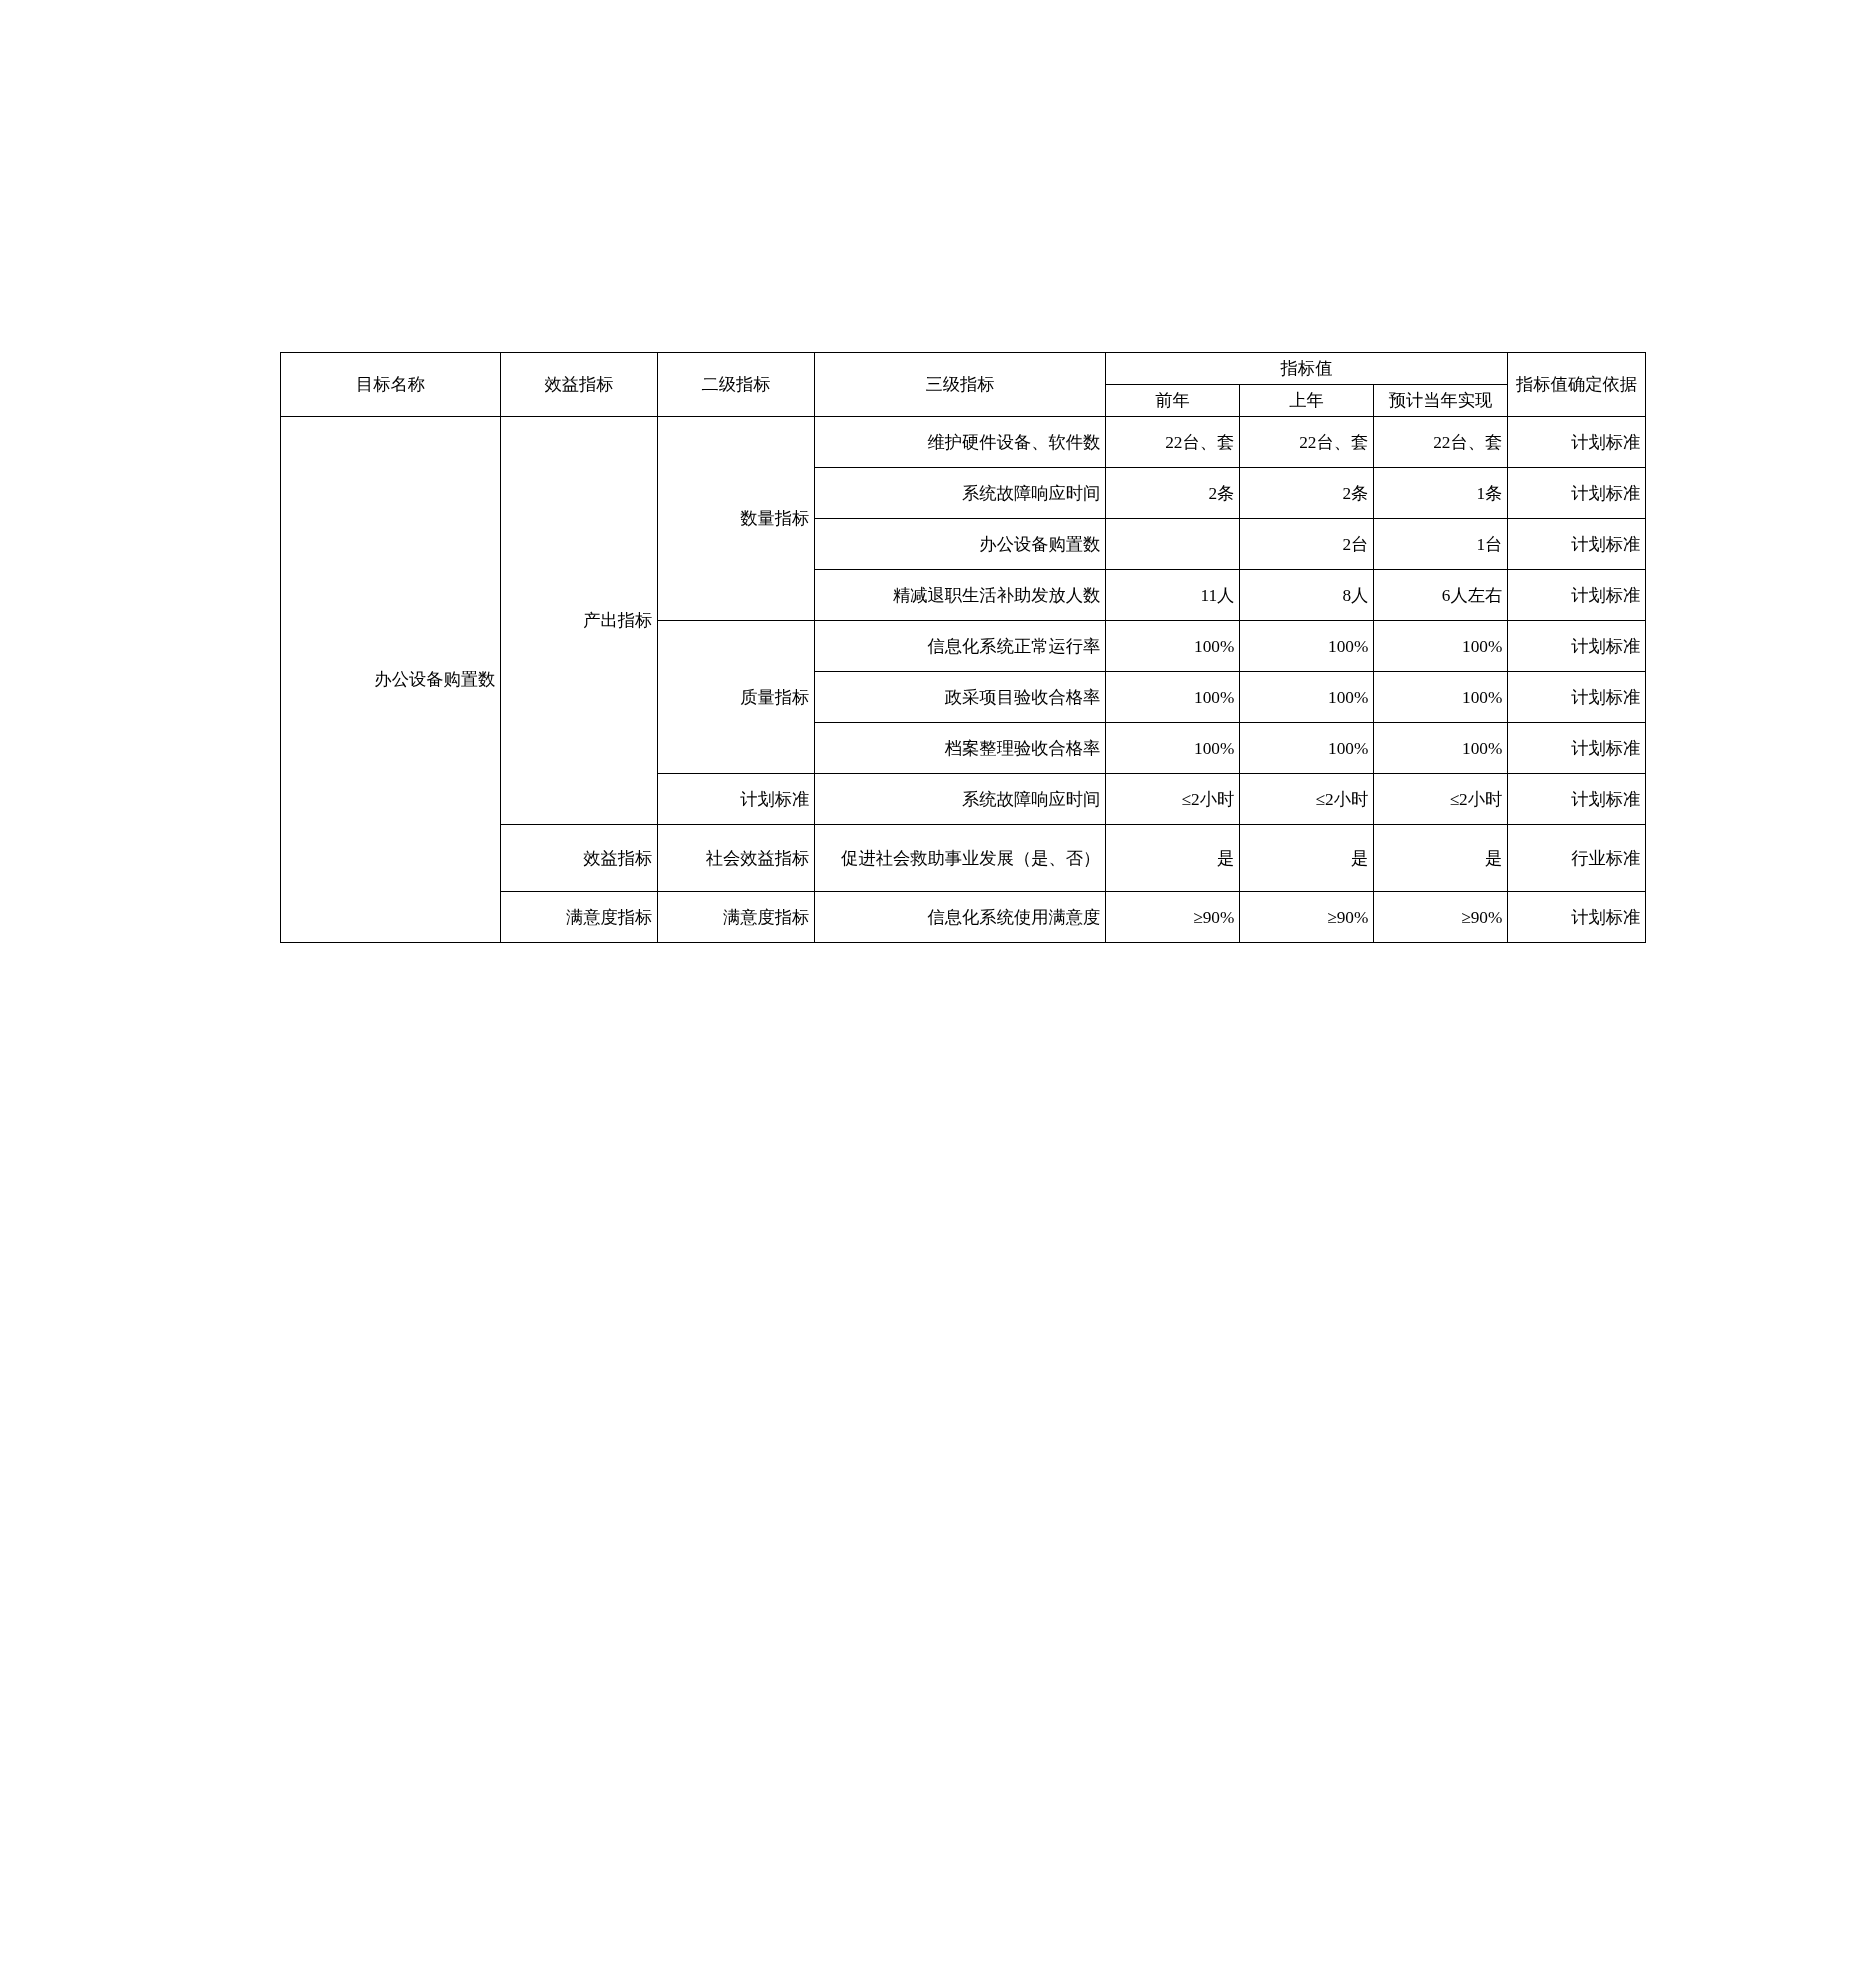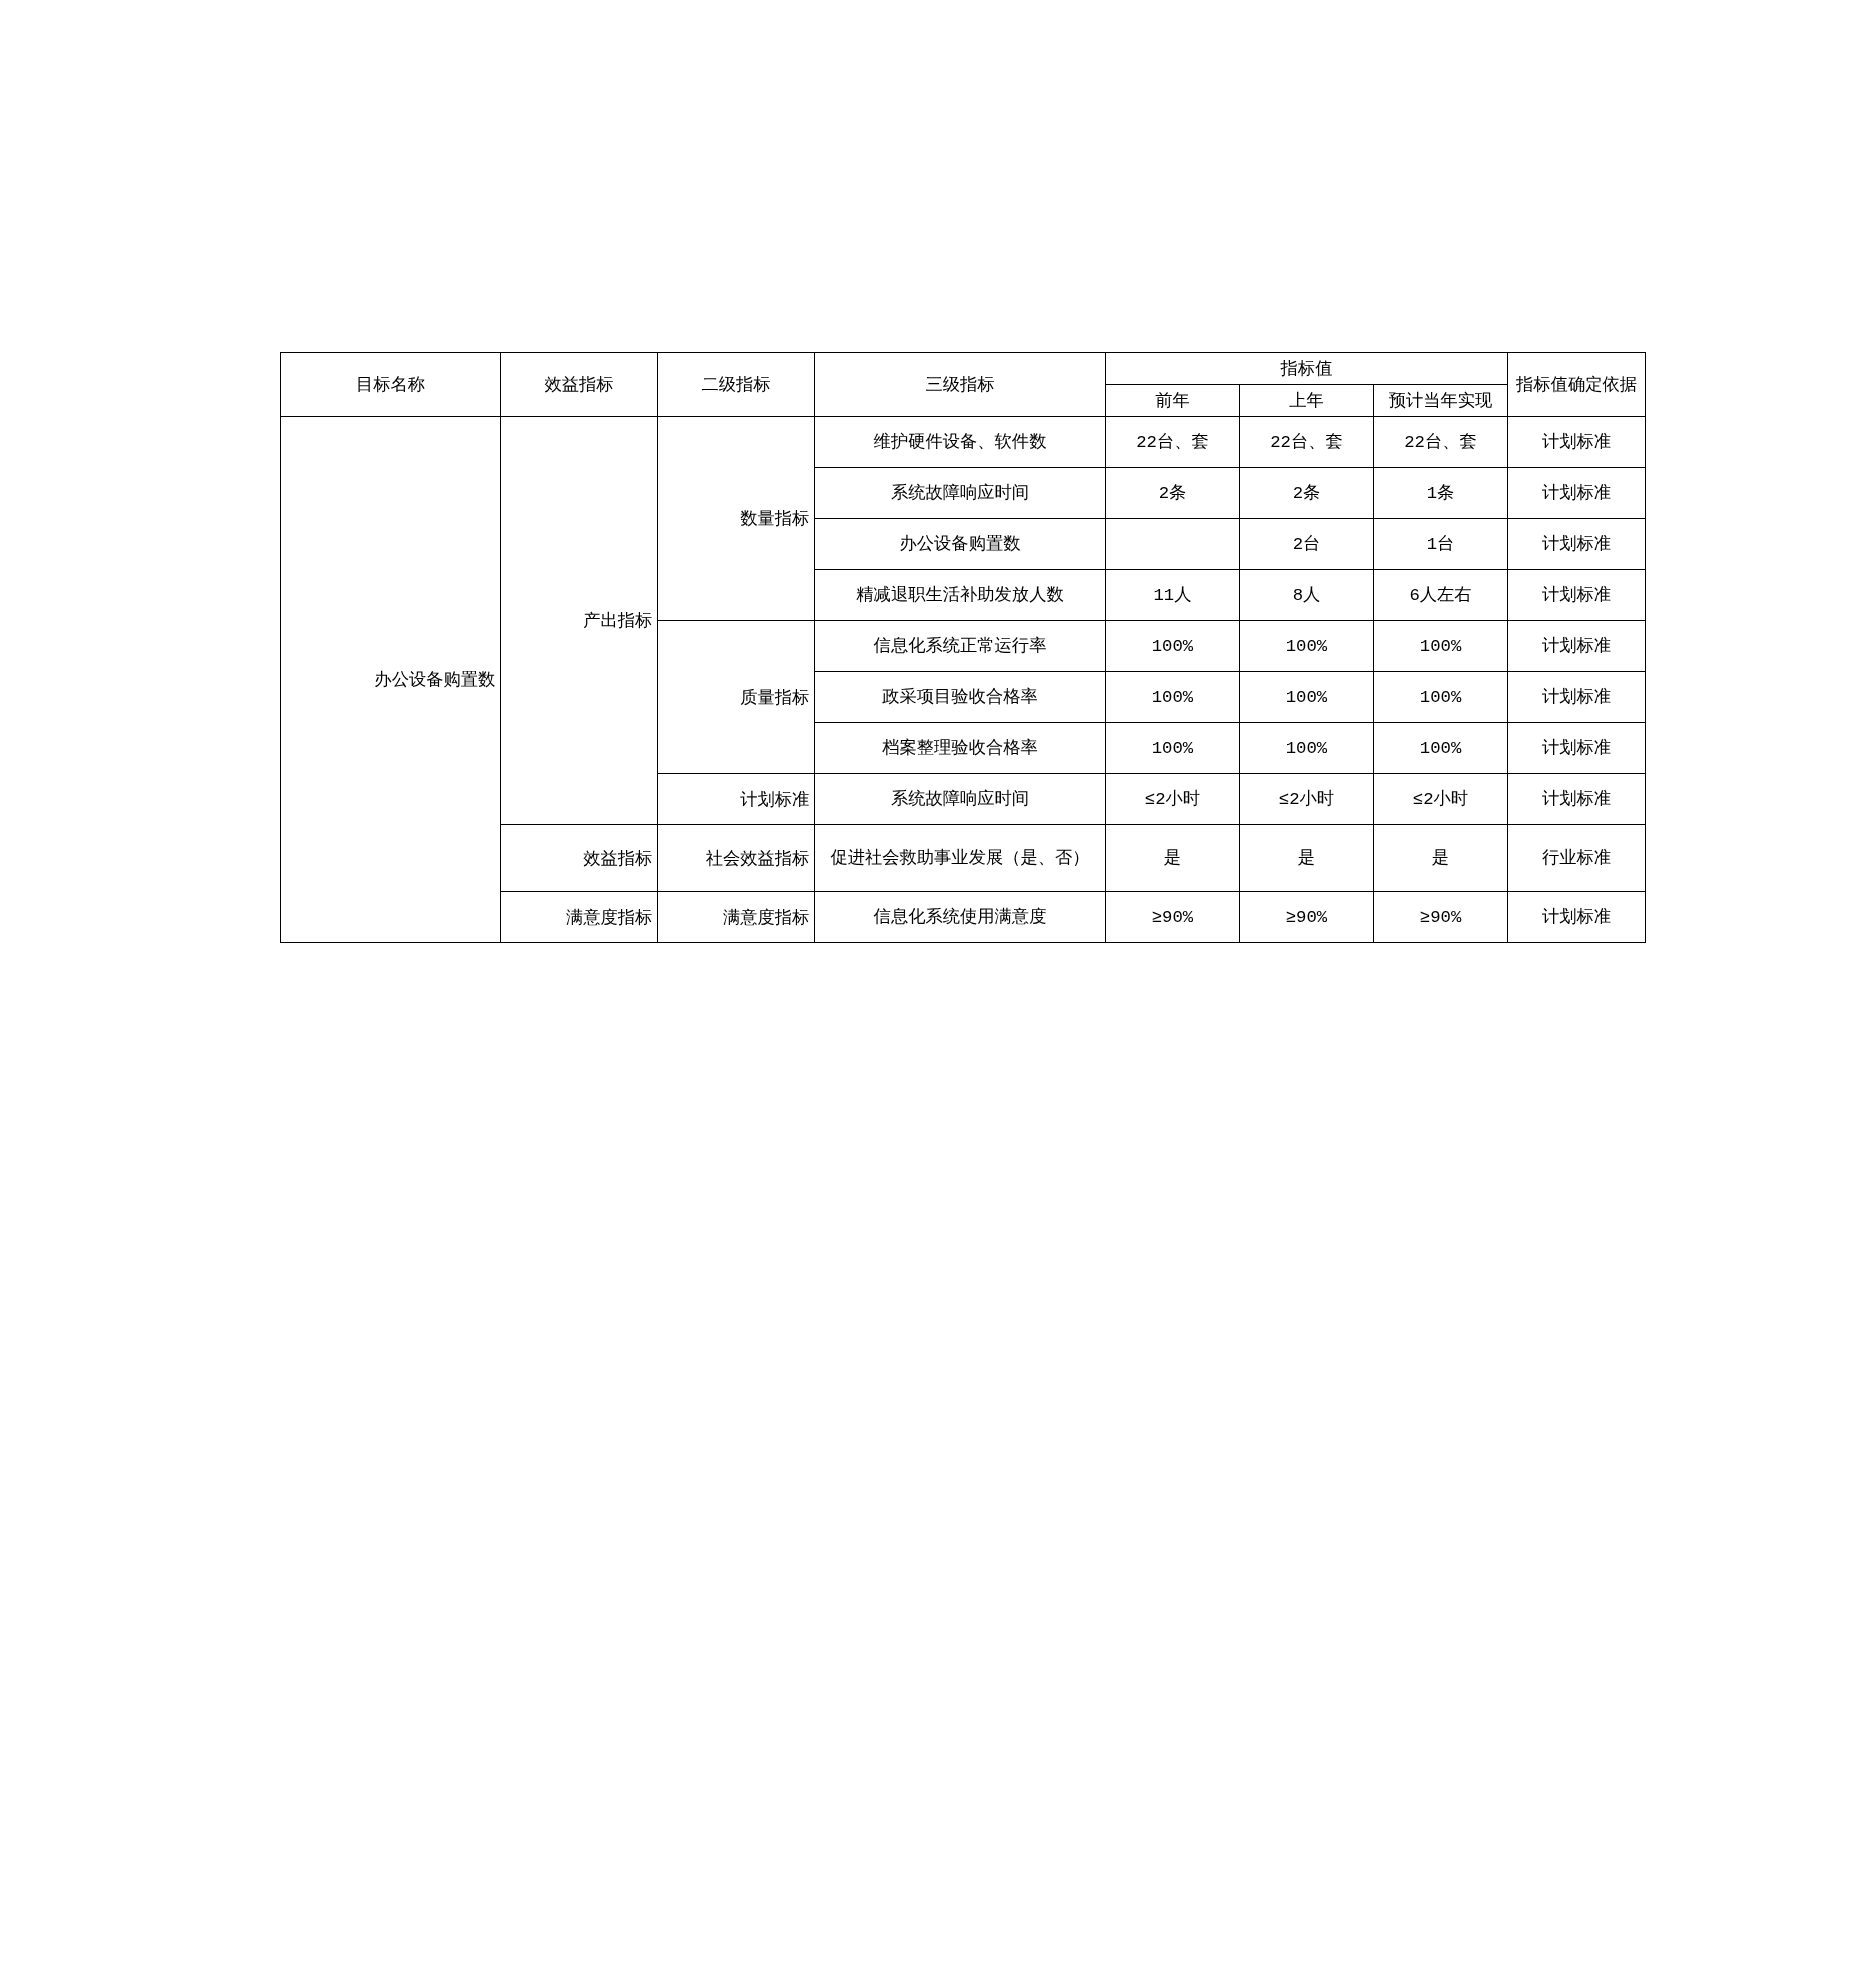"维护硬件设备、软件数" .lft { font-family: Liberation Mono, monospace -> none; text-align: center -> right }
